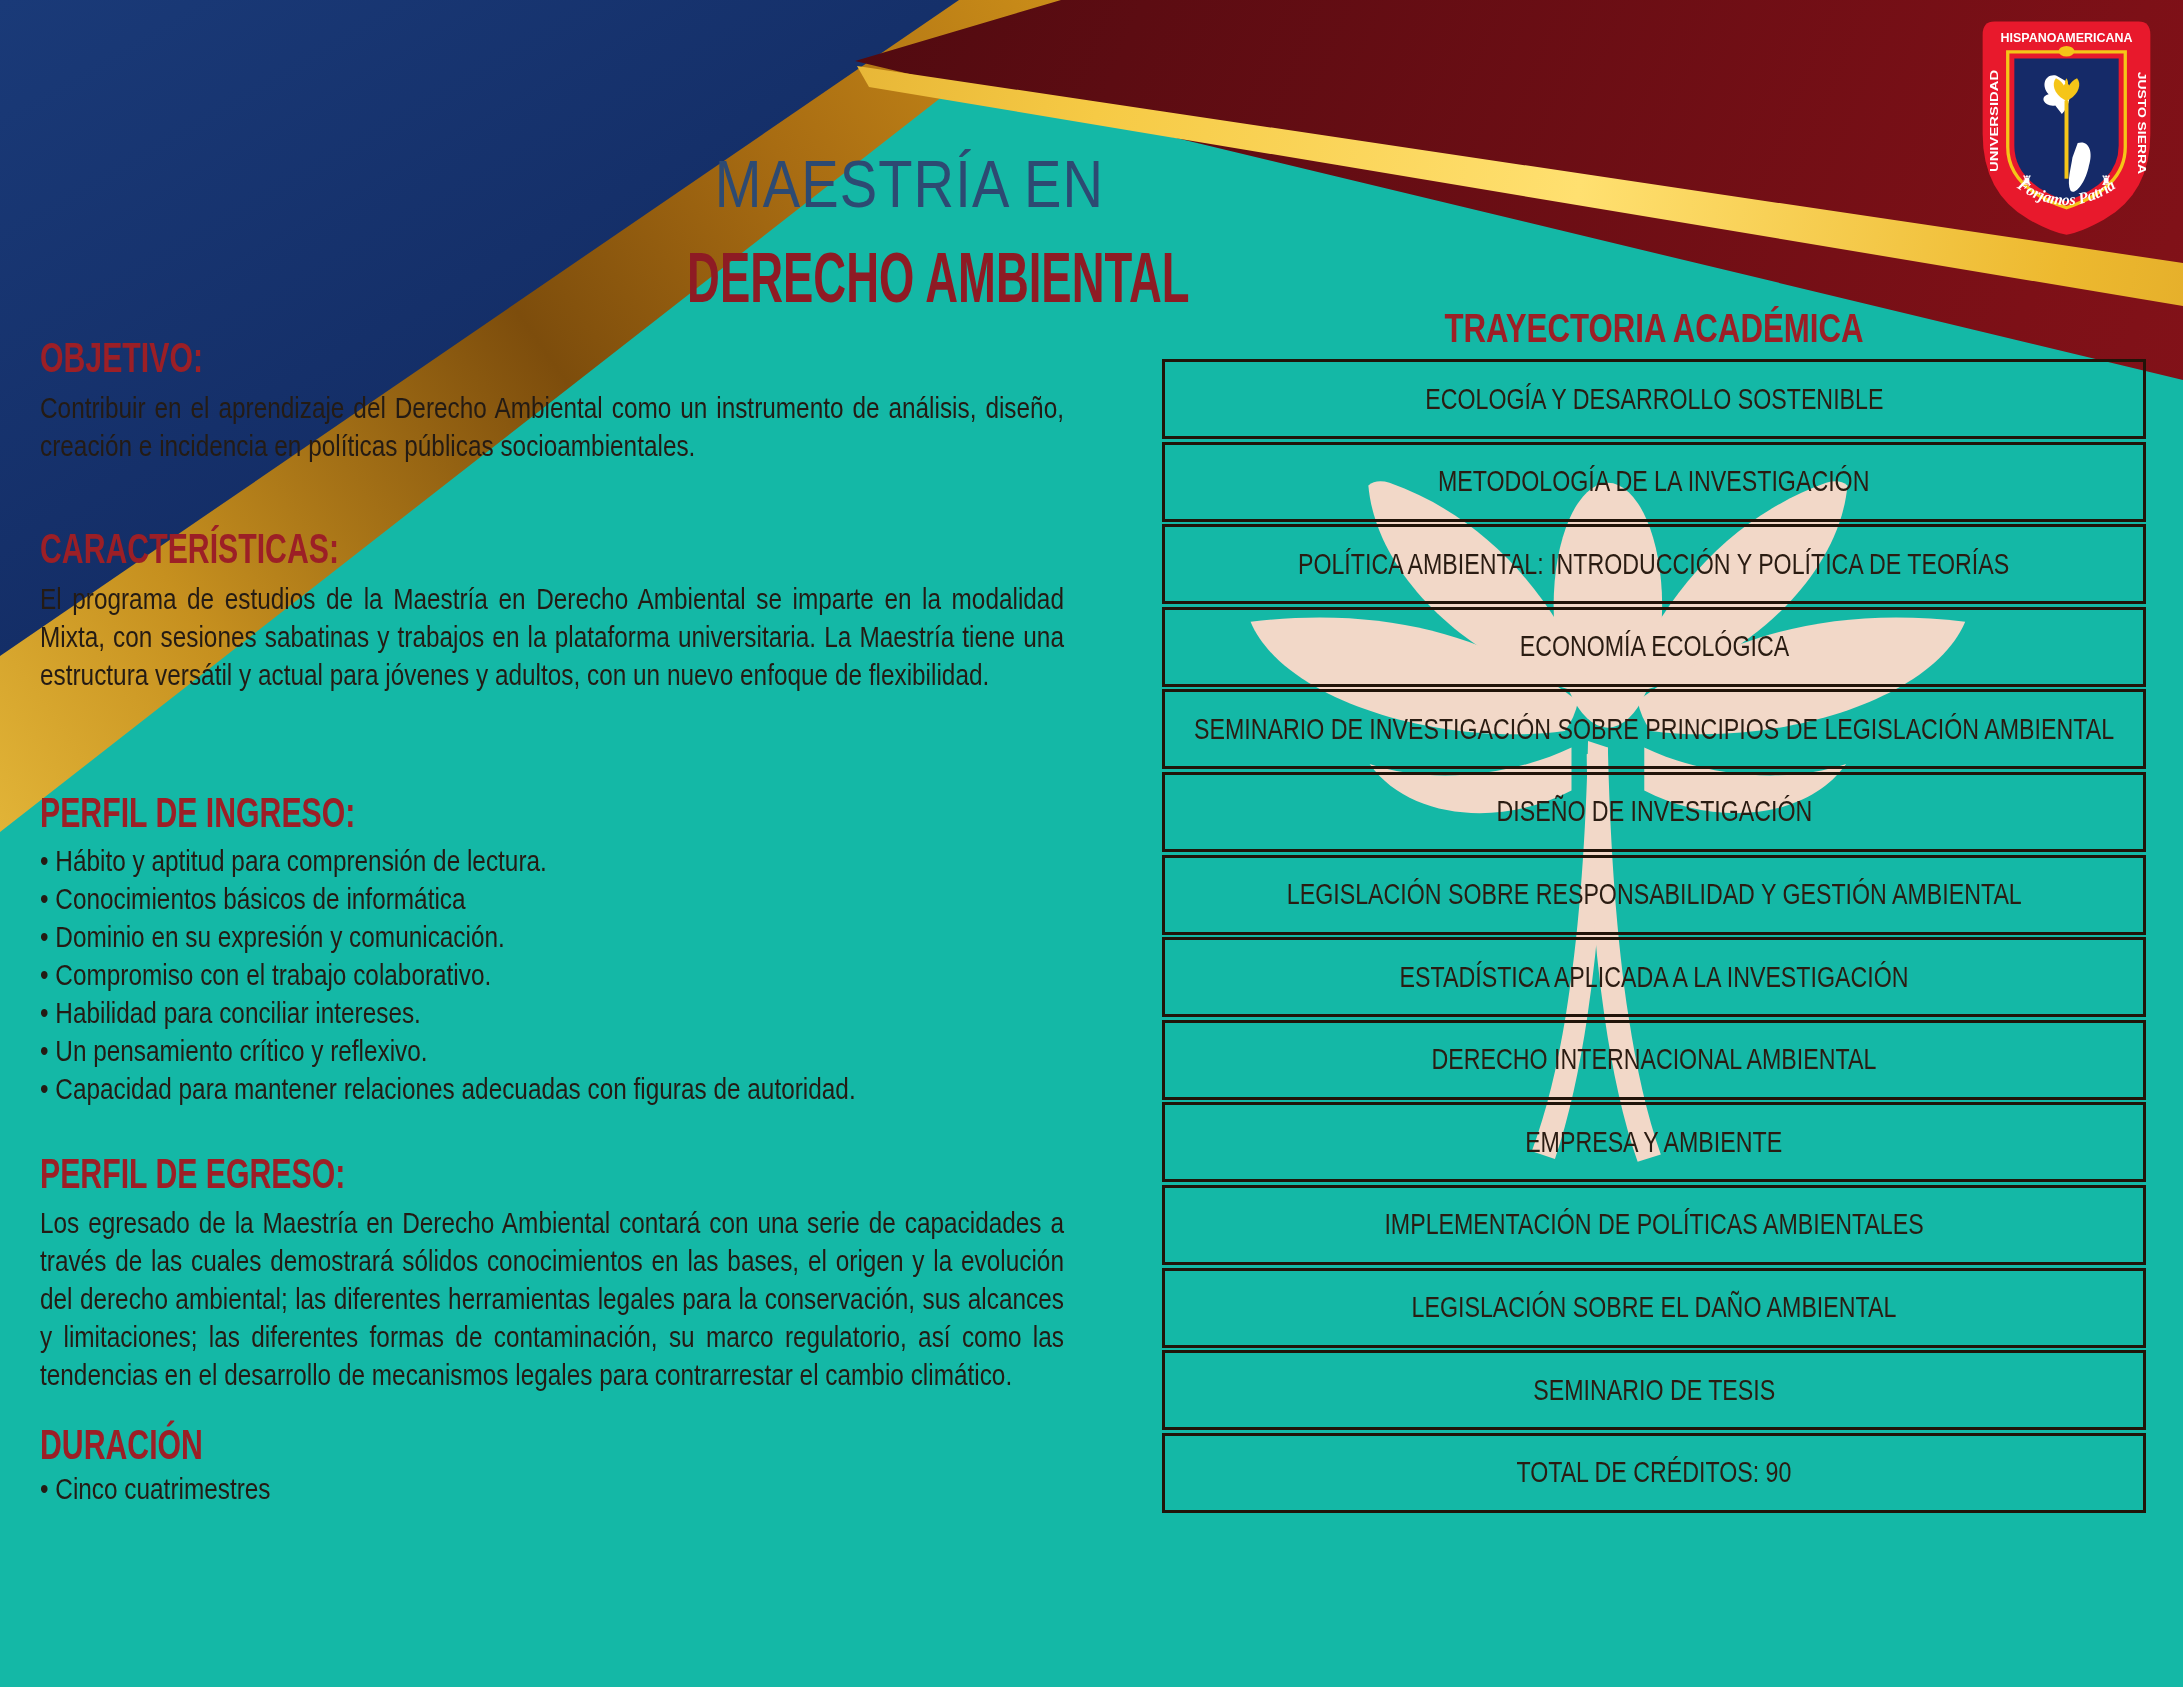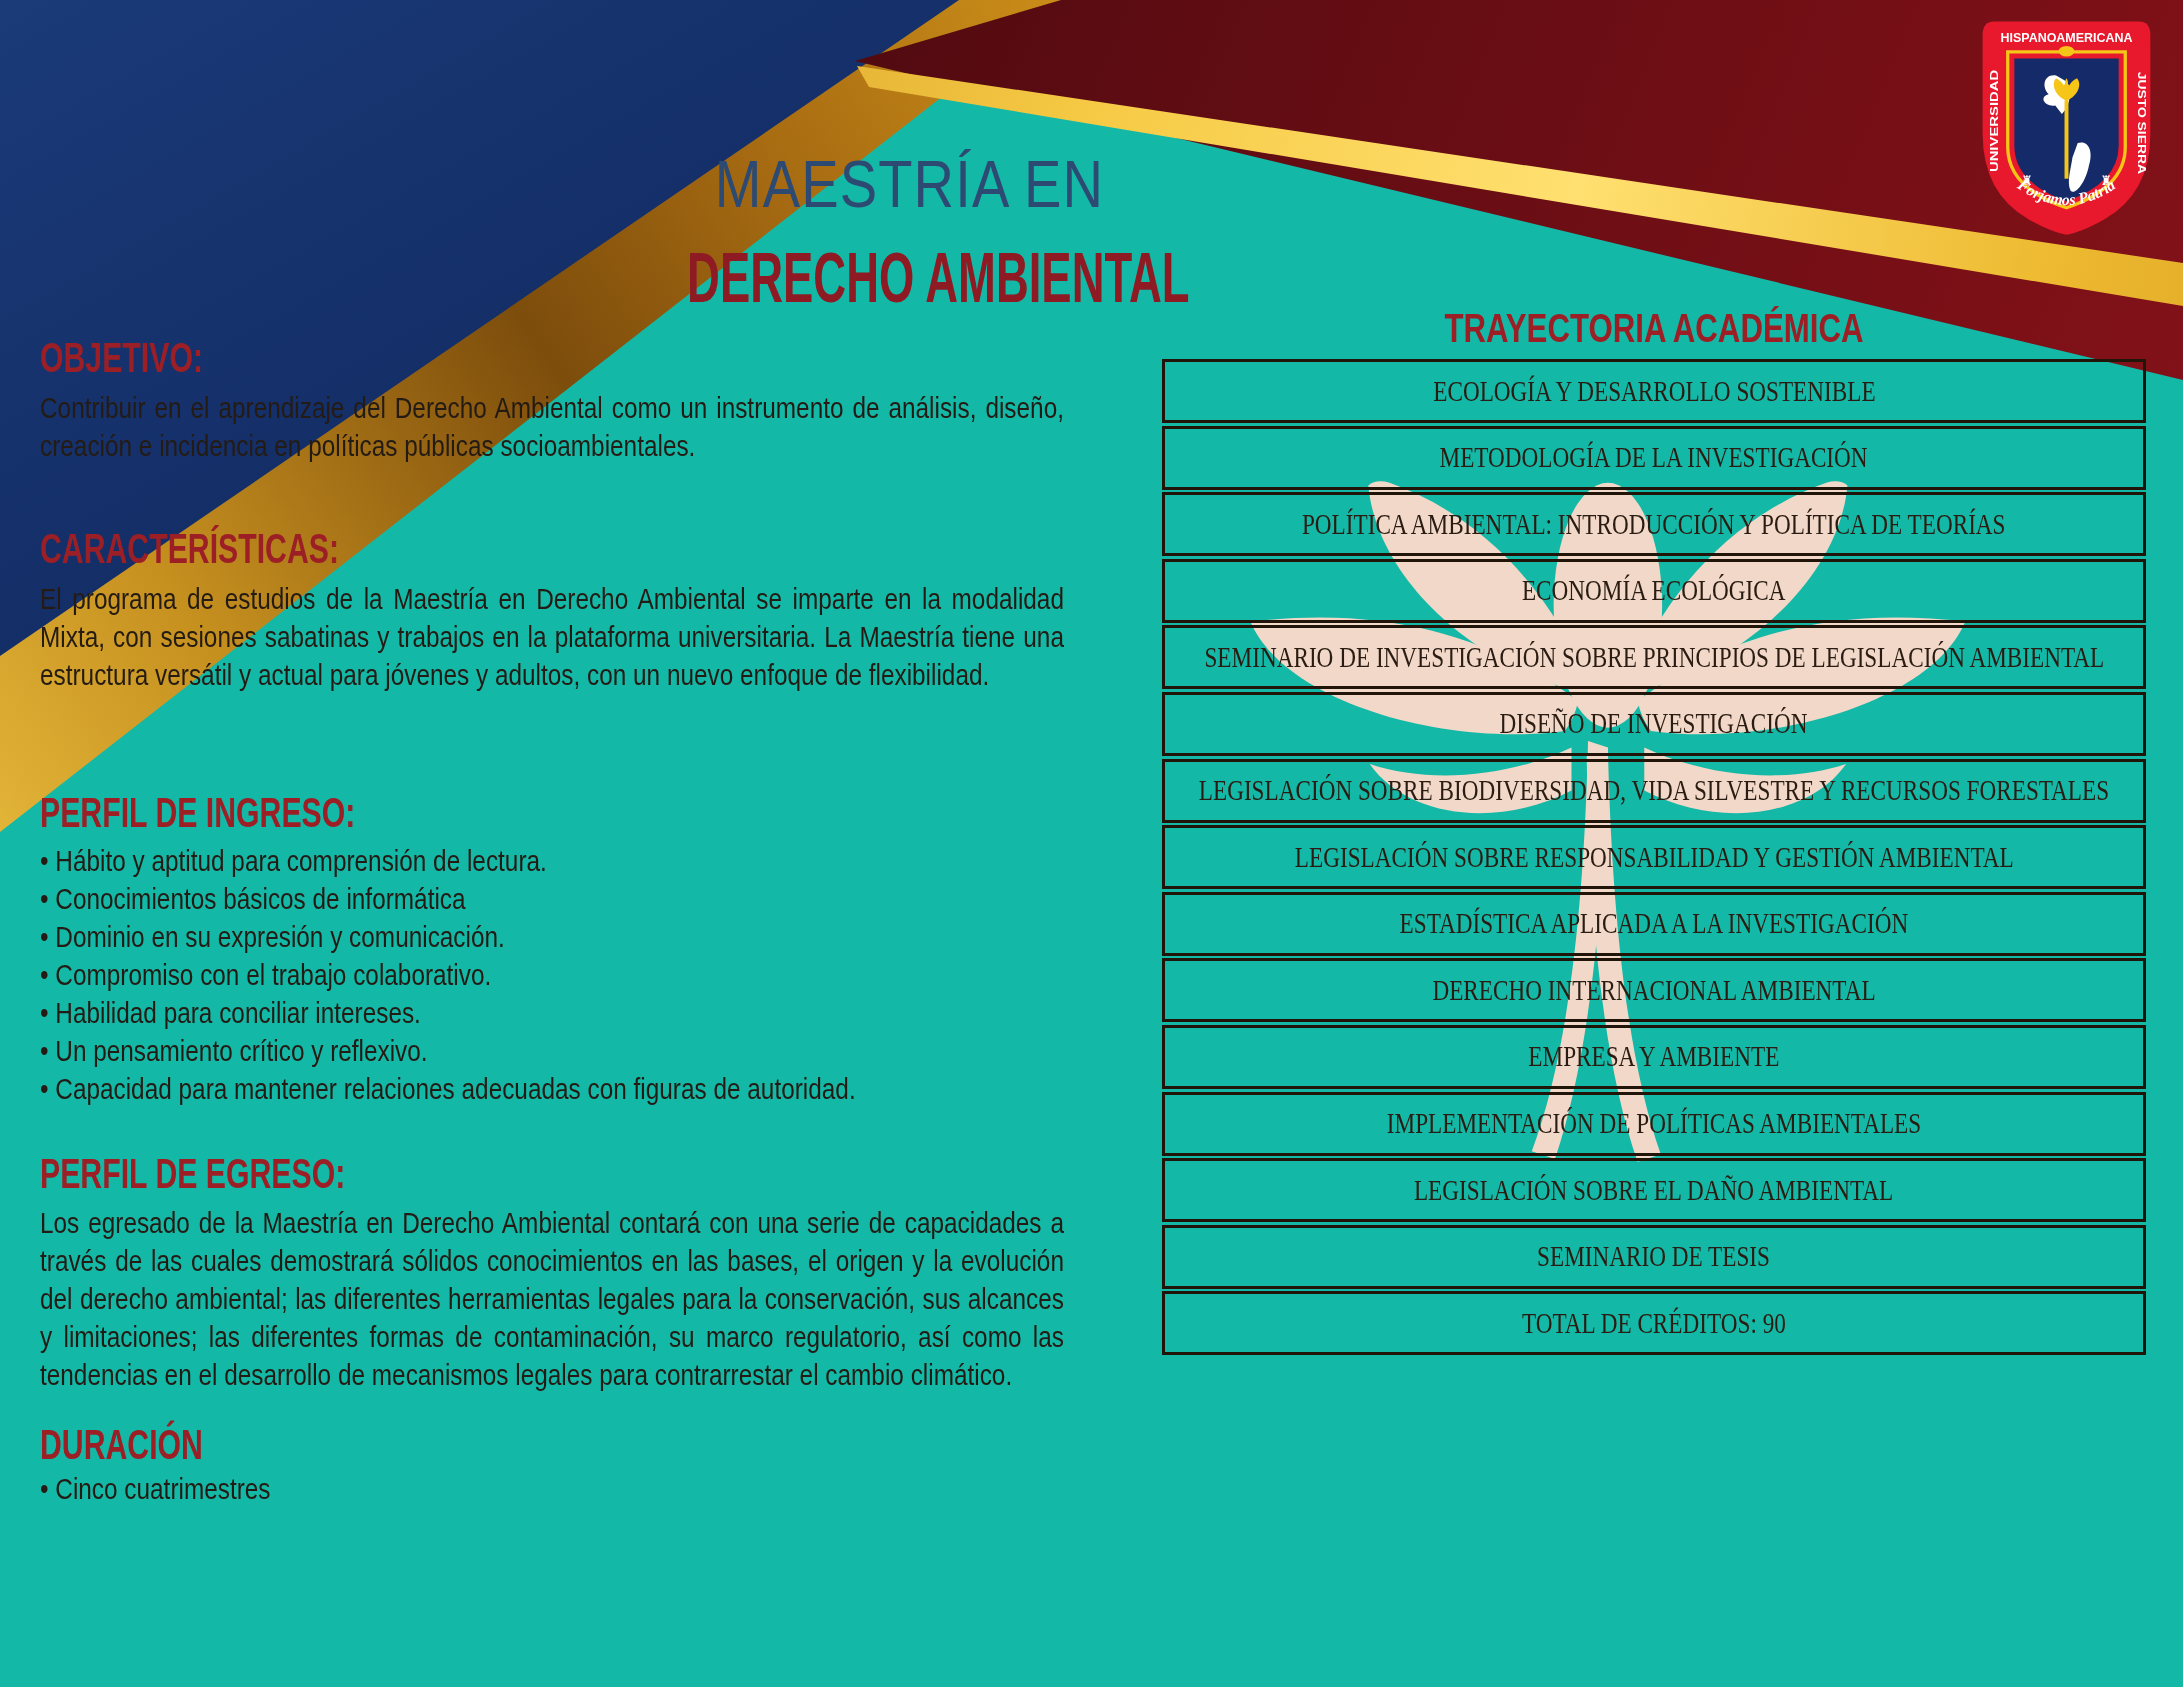"ECOLOGÍA Y DESARROLLO SOSTENIBLE" .course-row { font-family: Liberation Serif, serif -> none; height: 64px -> 80px }
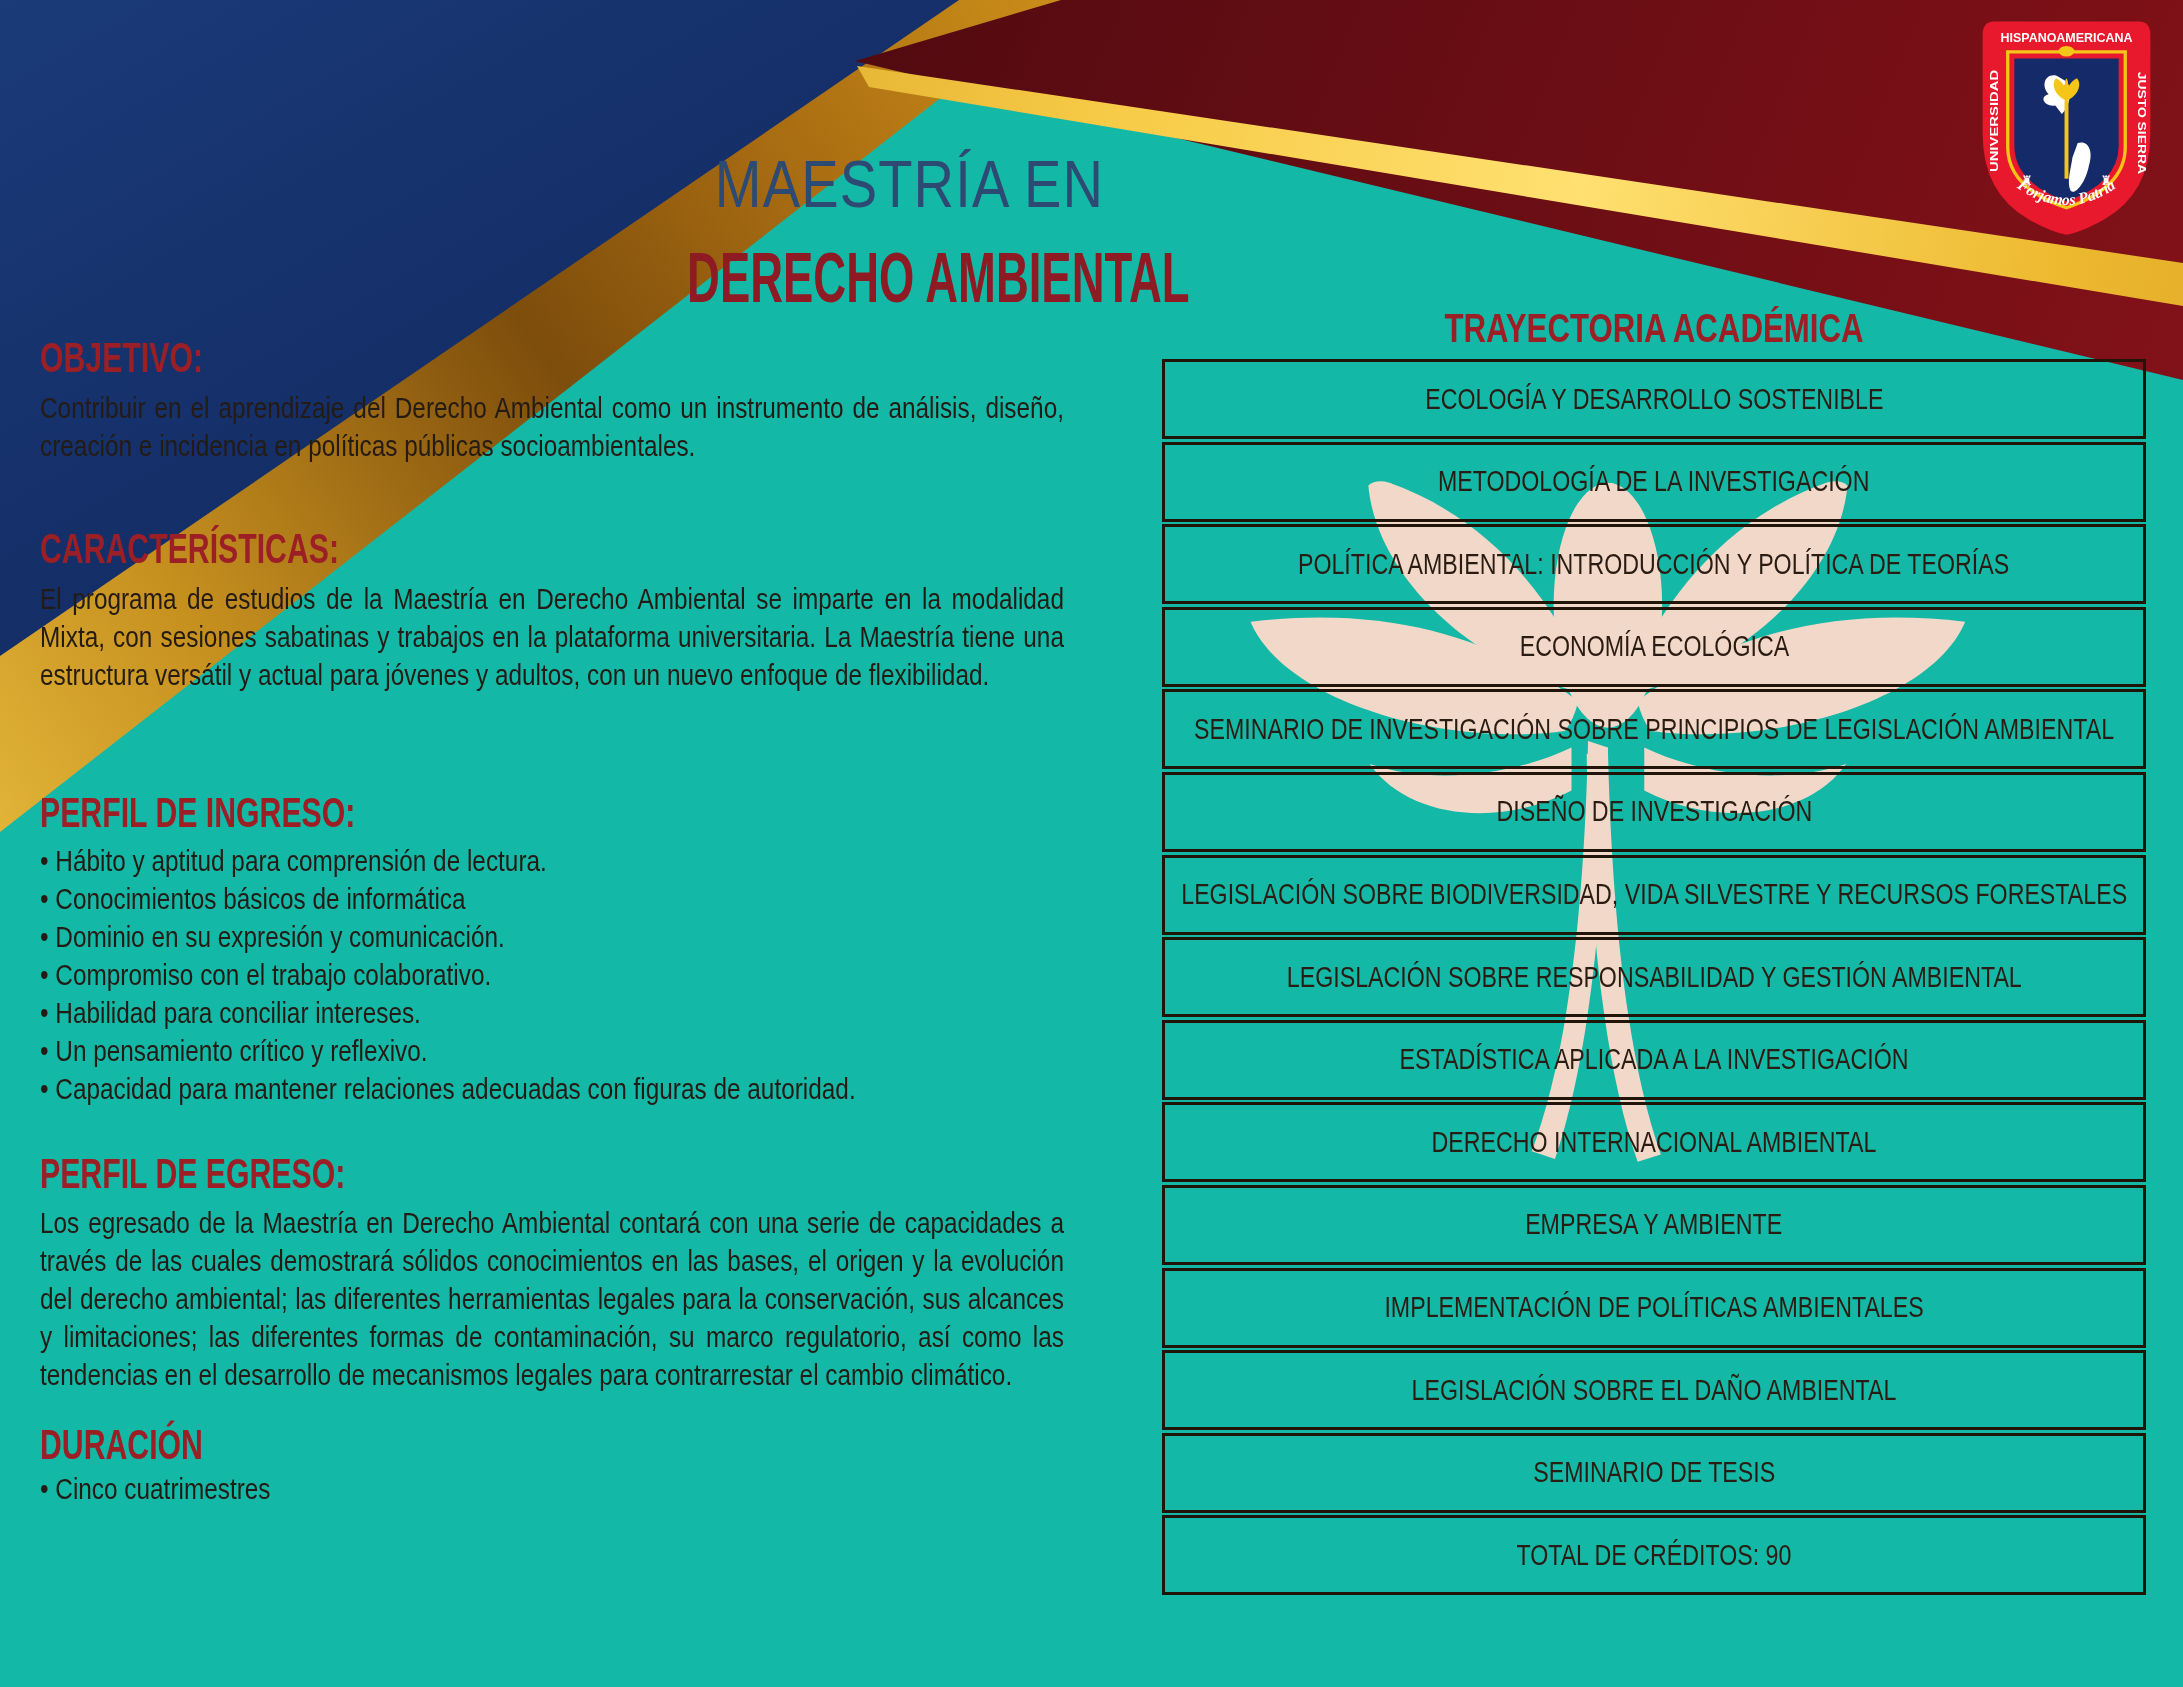"LEGISLACIÓN SOBRE BIODIVERSIDAD, VIDA" div.course-row { html: <div> <span>LEGISLACIÓN SOBRE BIODIVERSIDAD, VIDA SILVESTRE Y RECURSOS FORESTALES</span> </div> -> none }
